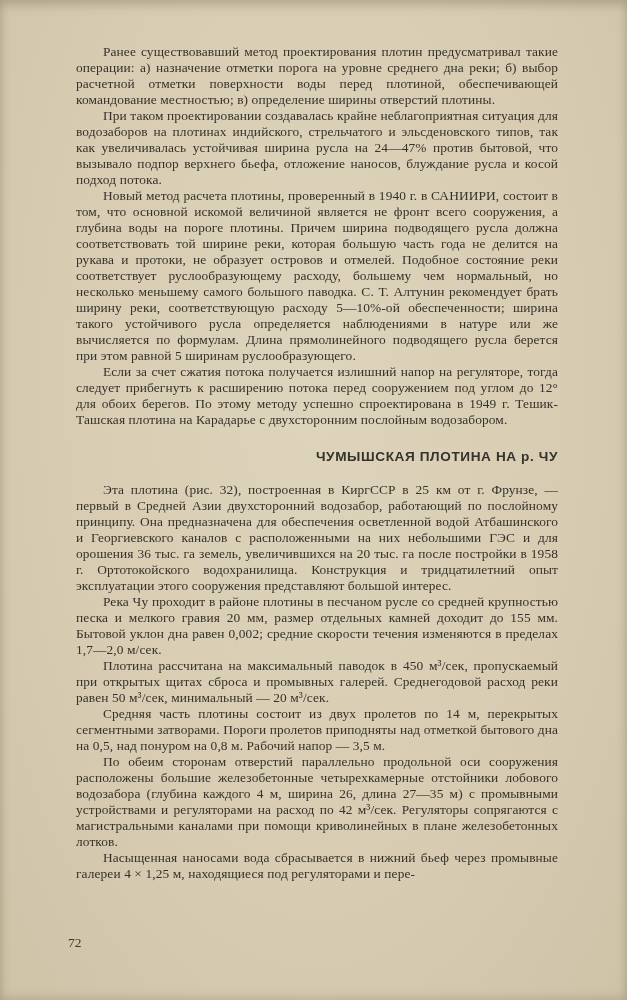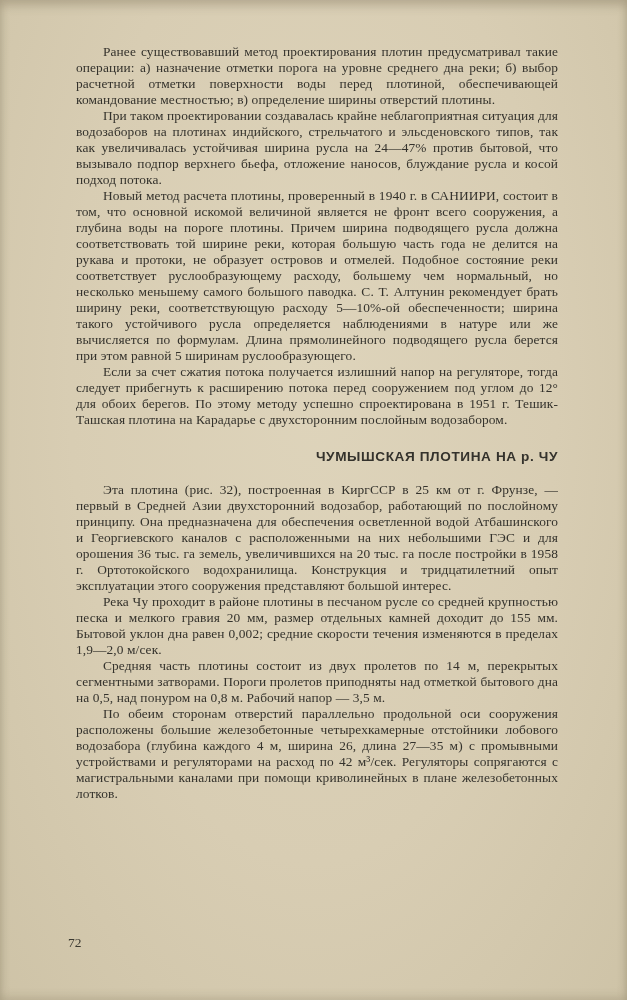"Если за счет сжатия потока" p { text: 1951 -> 1949 }
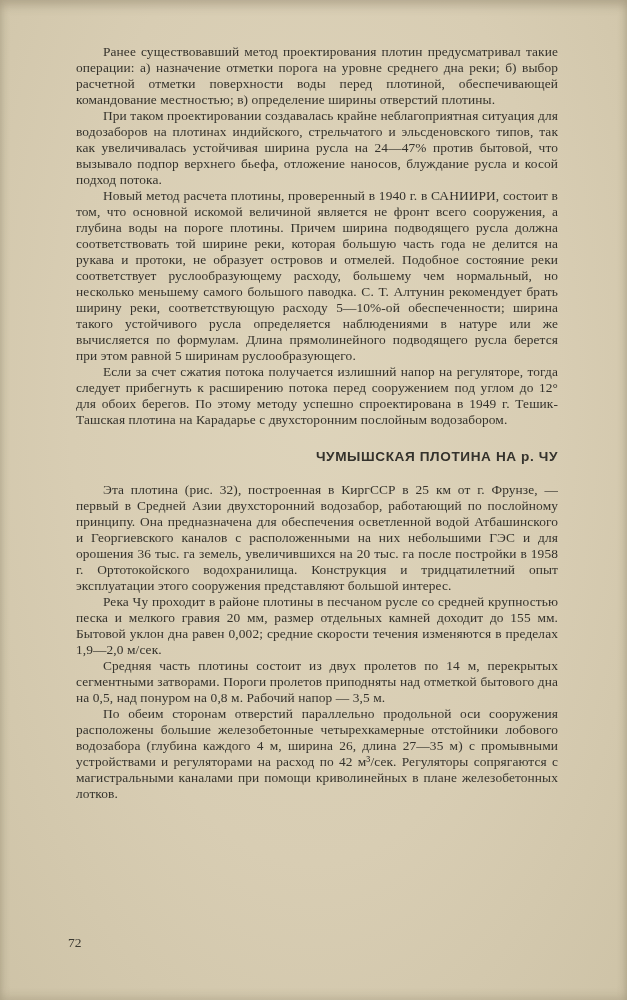"Река Чу проходит в районе" p { text: 1,9 -> 1,7 }
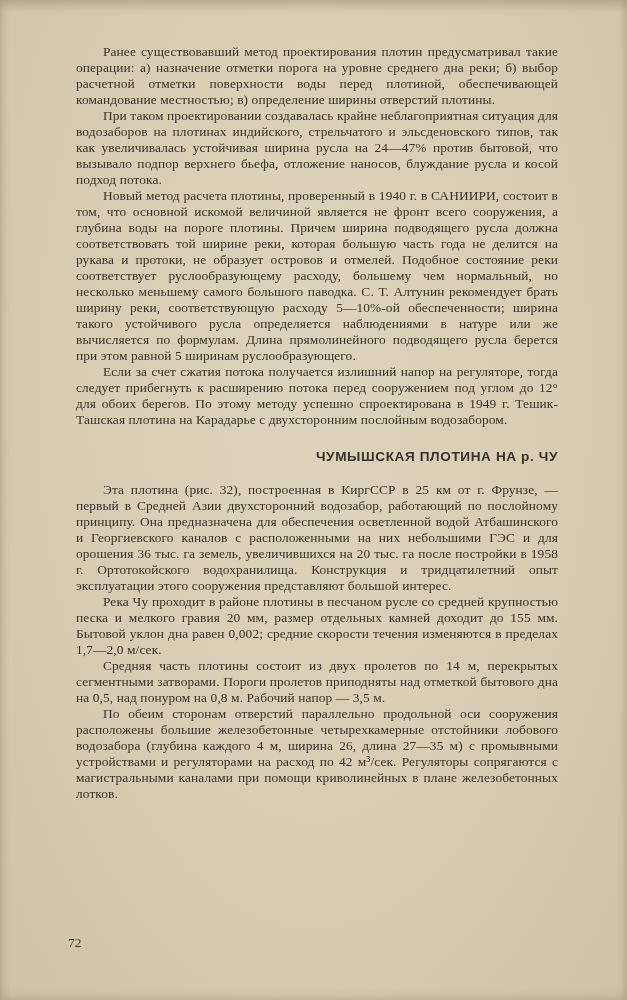"Плотина рассчитана на максимальный" p { html: none -> <p>Плотина рассчитана на максимальный паводок в 450 м³/сек, пропускаемый при открытых щитах сброса и промывных галерей. Среднегодовой расход реки равен 50 м³/сек, минимальный — 20 м³/сек.</p> }
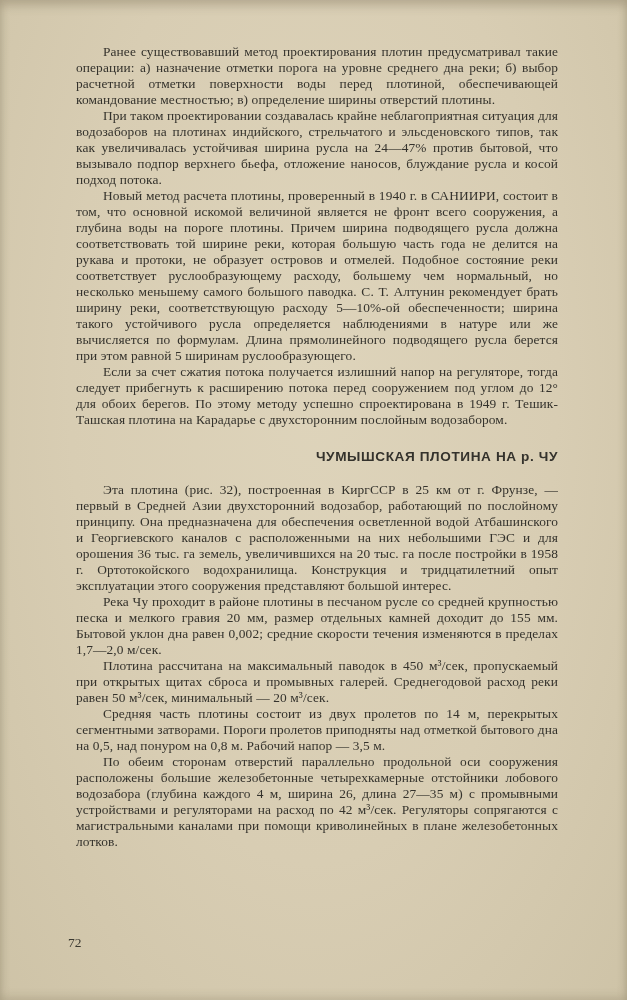"Насыщенная наносами вода сбрасывается в" p { html: none -> <p>Насыщенная наносами вода сбрасывается в нижний бьеф через промывные галереи 4 × 1,25 м, находящиеся под регуляторами и пере-</p> }
